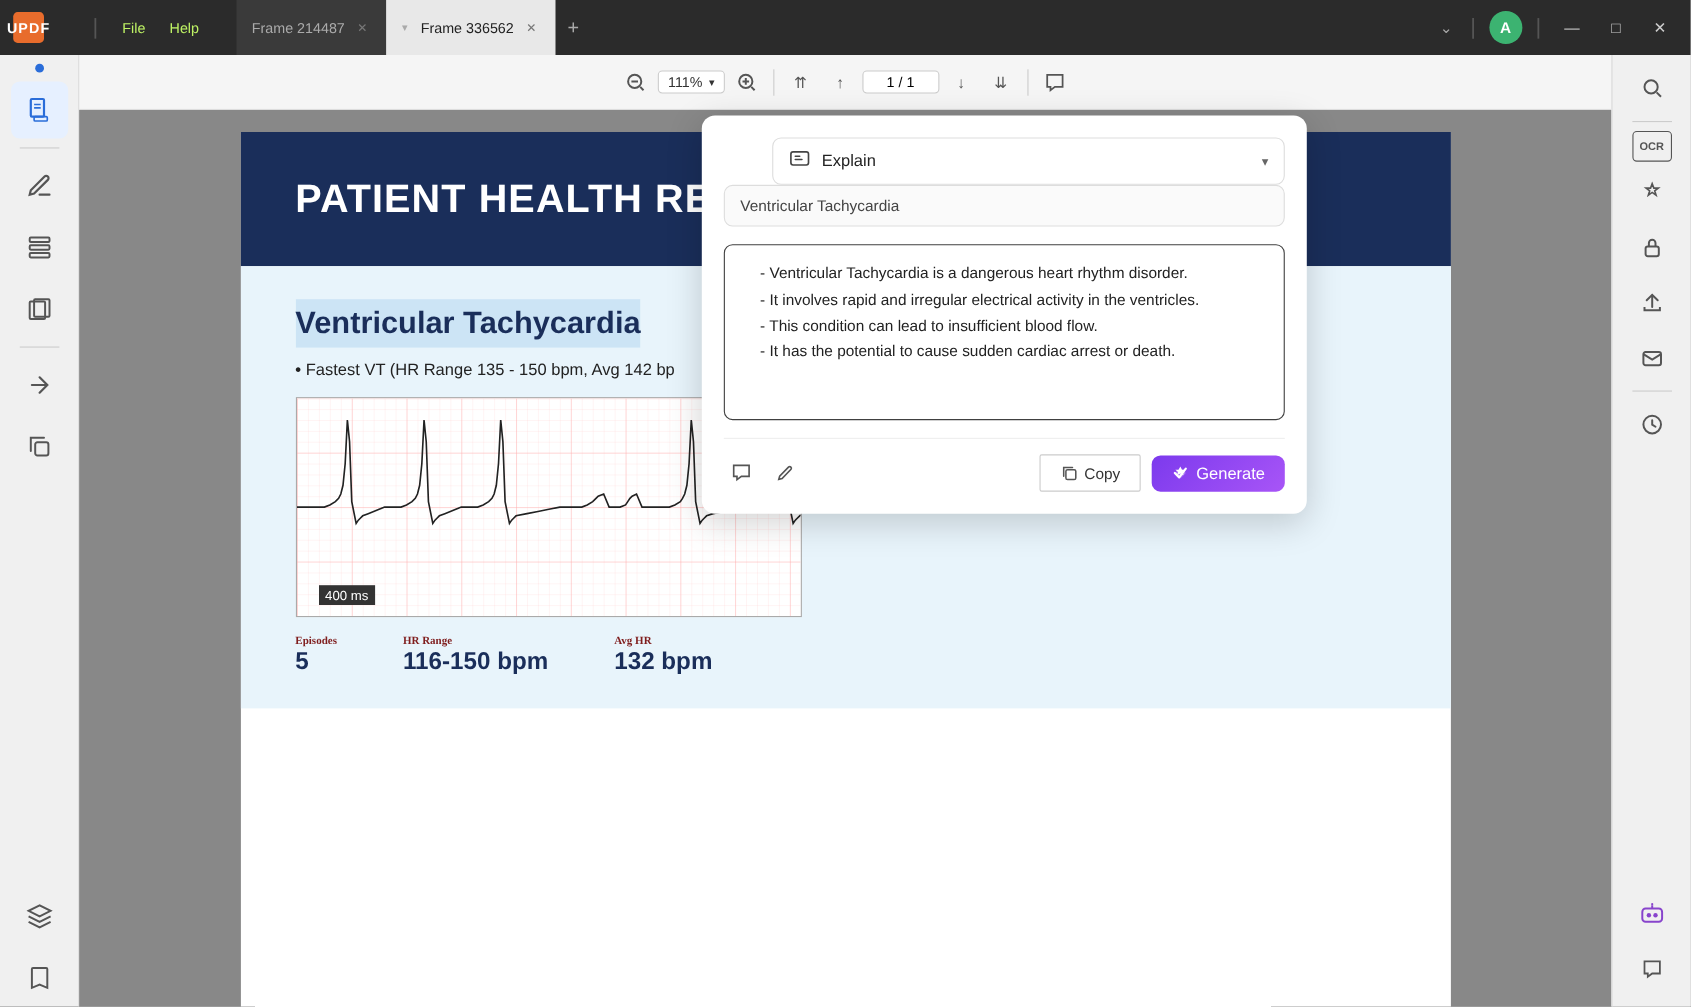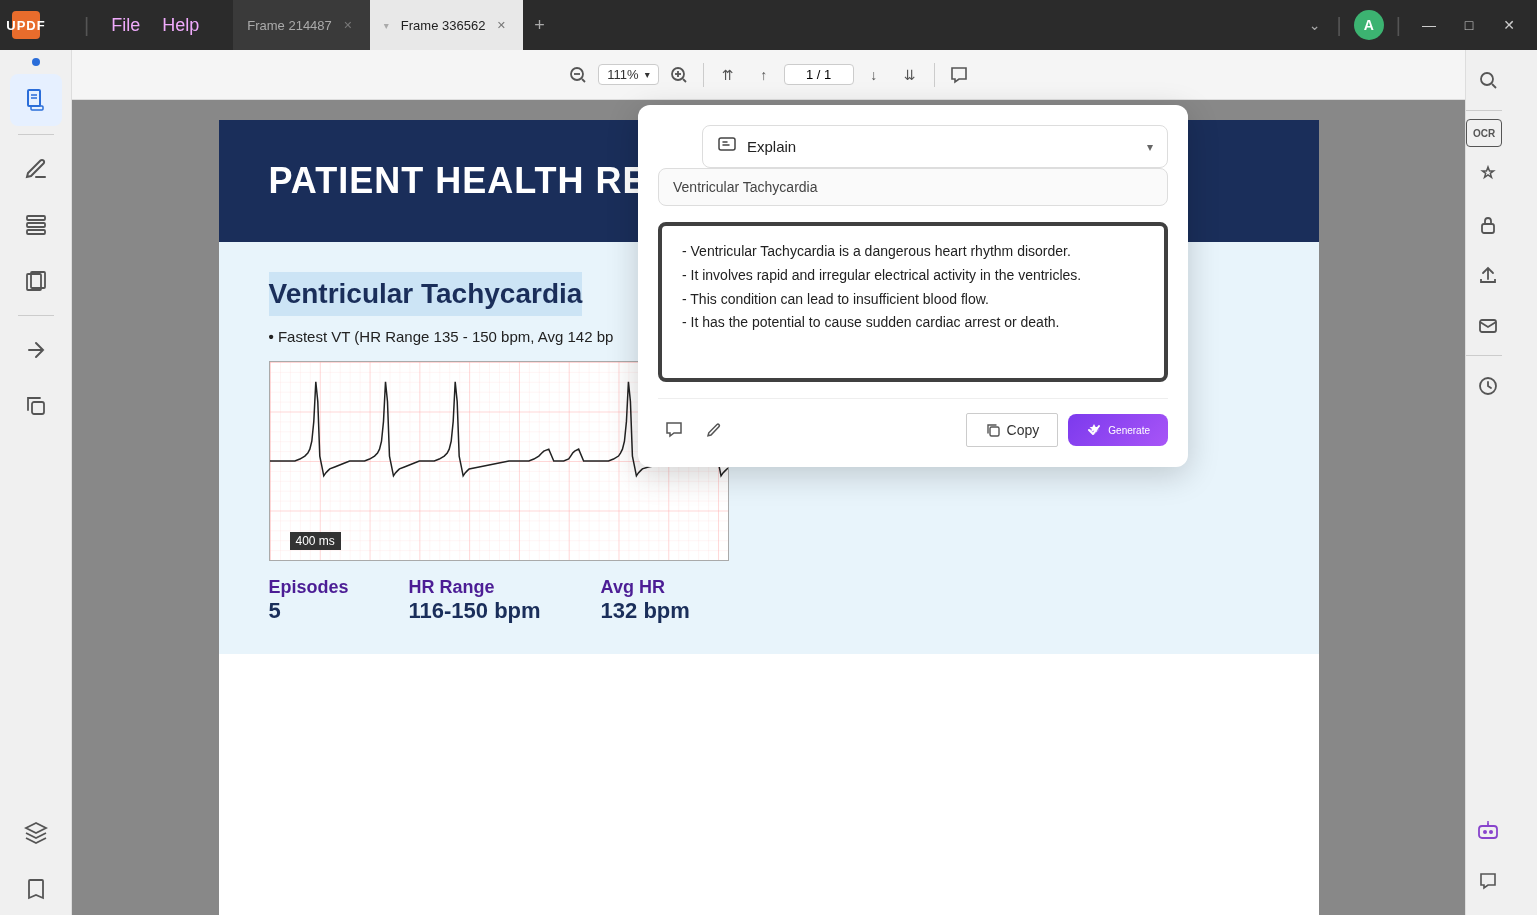"File" .titlebar-menu-item { color: #f0abfc -> #bef264; font-size: 18px -> 13px }
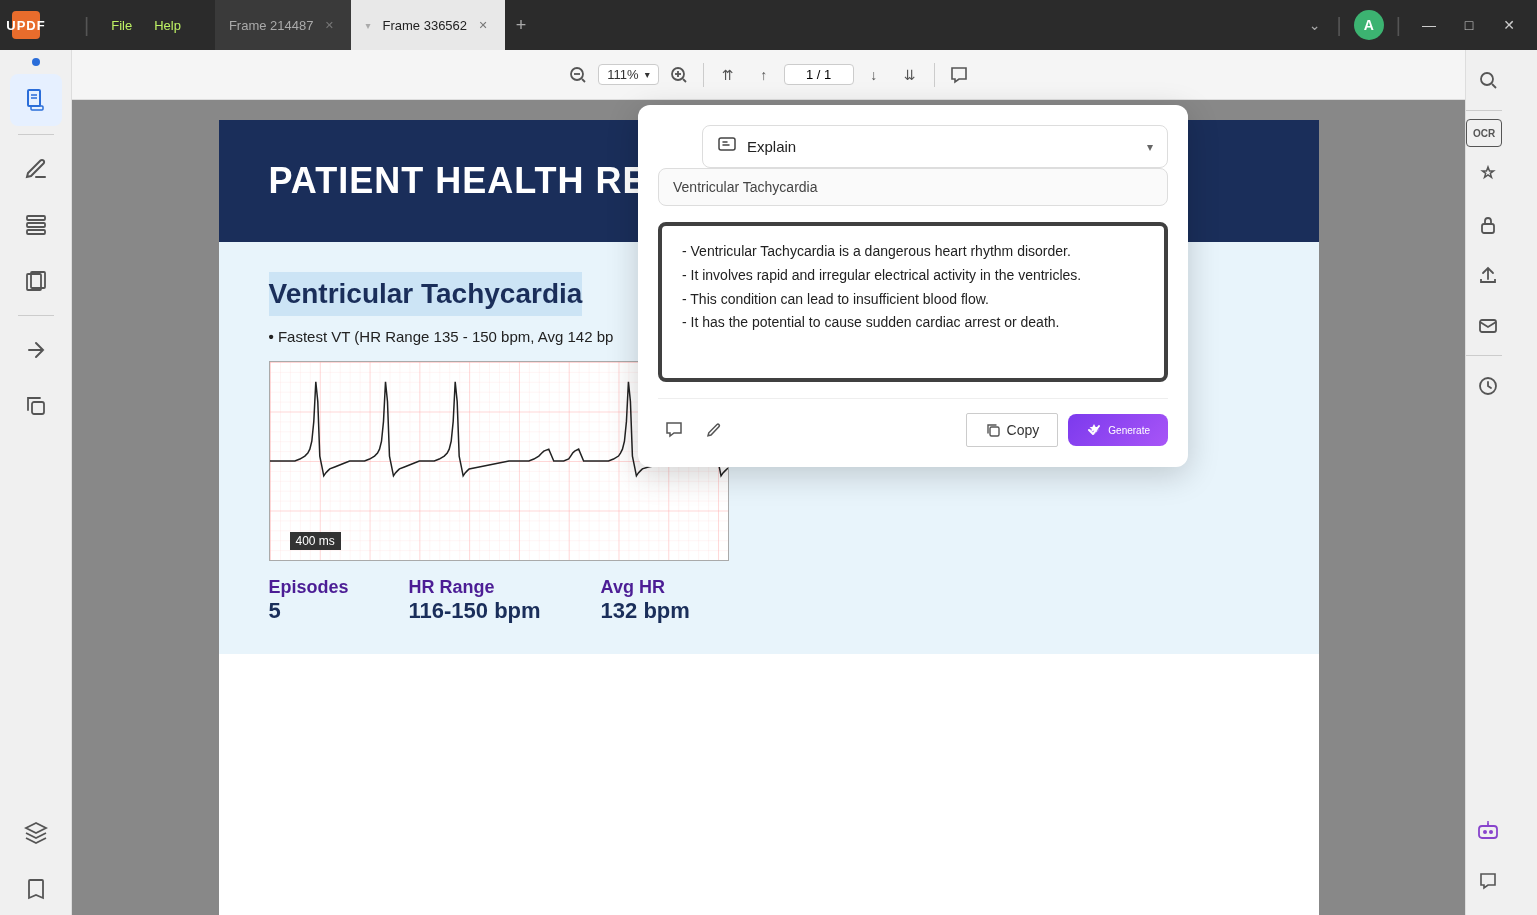"OCR" .right-sidebar { align-items: flex-start -> center }
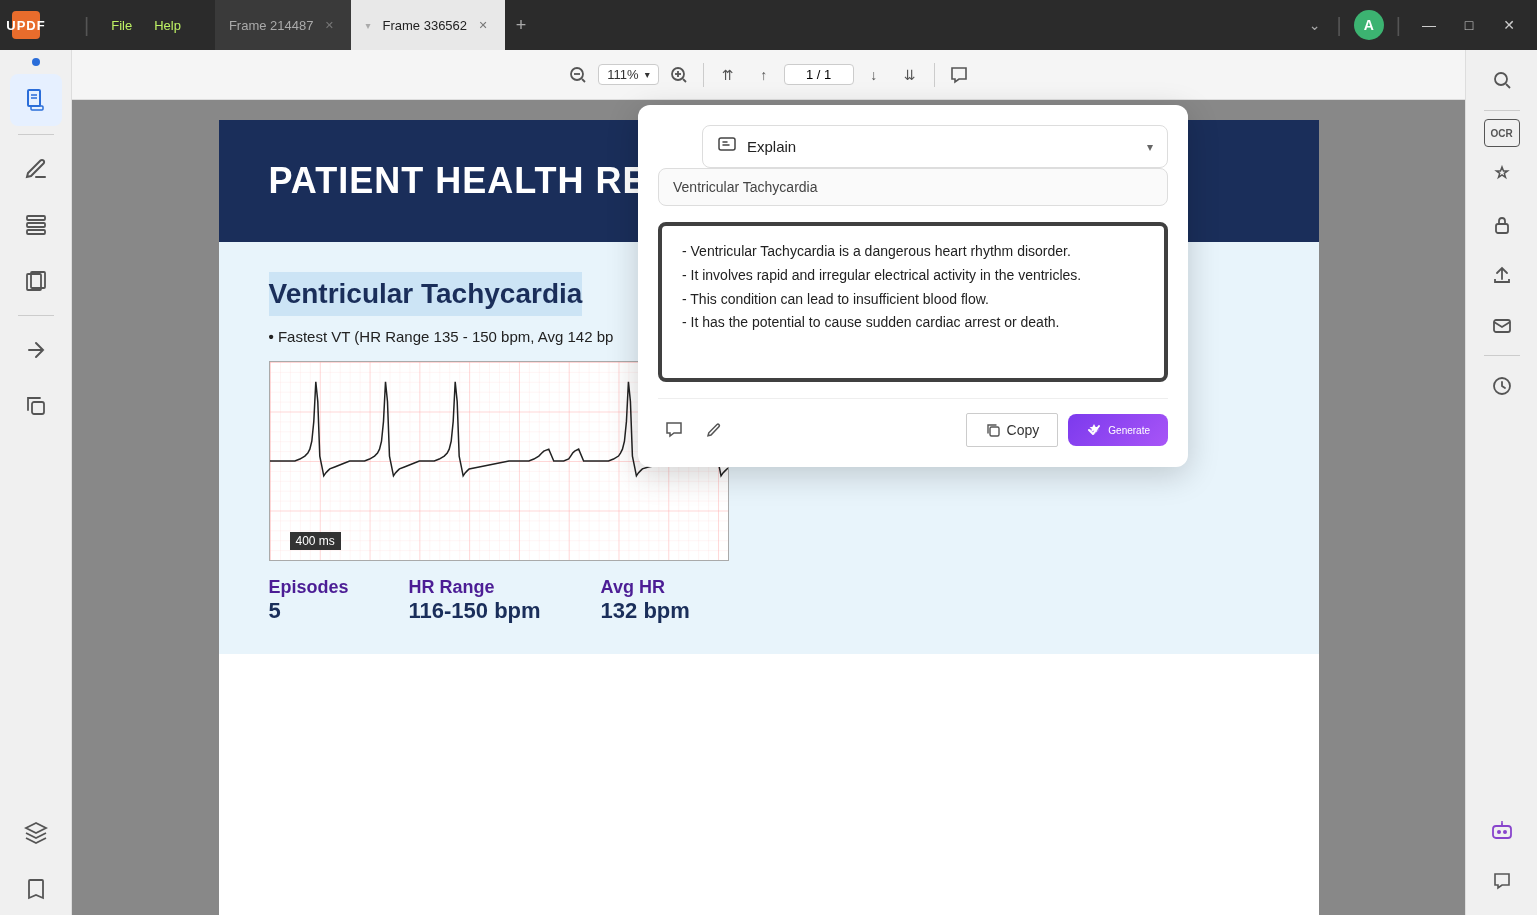"- Ventricular Tachycardia is a" .ai-result-box { border: 4px solid #404040 -> 1px solid #404040; padding: 14px 20px -> 14px 32px }
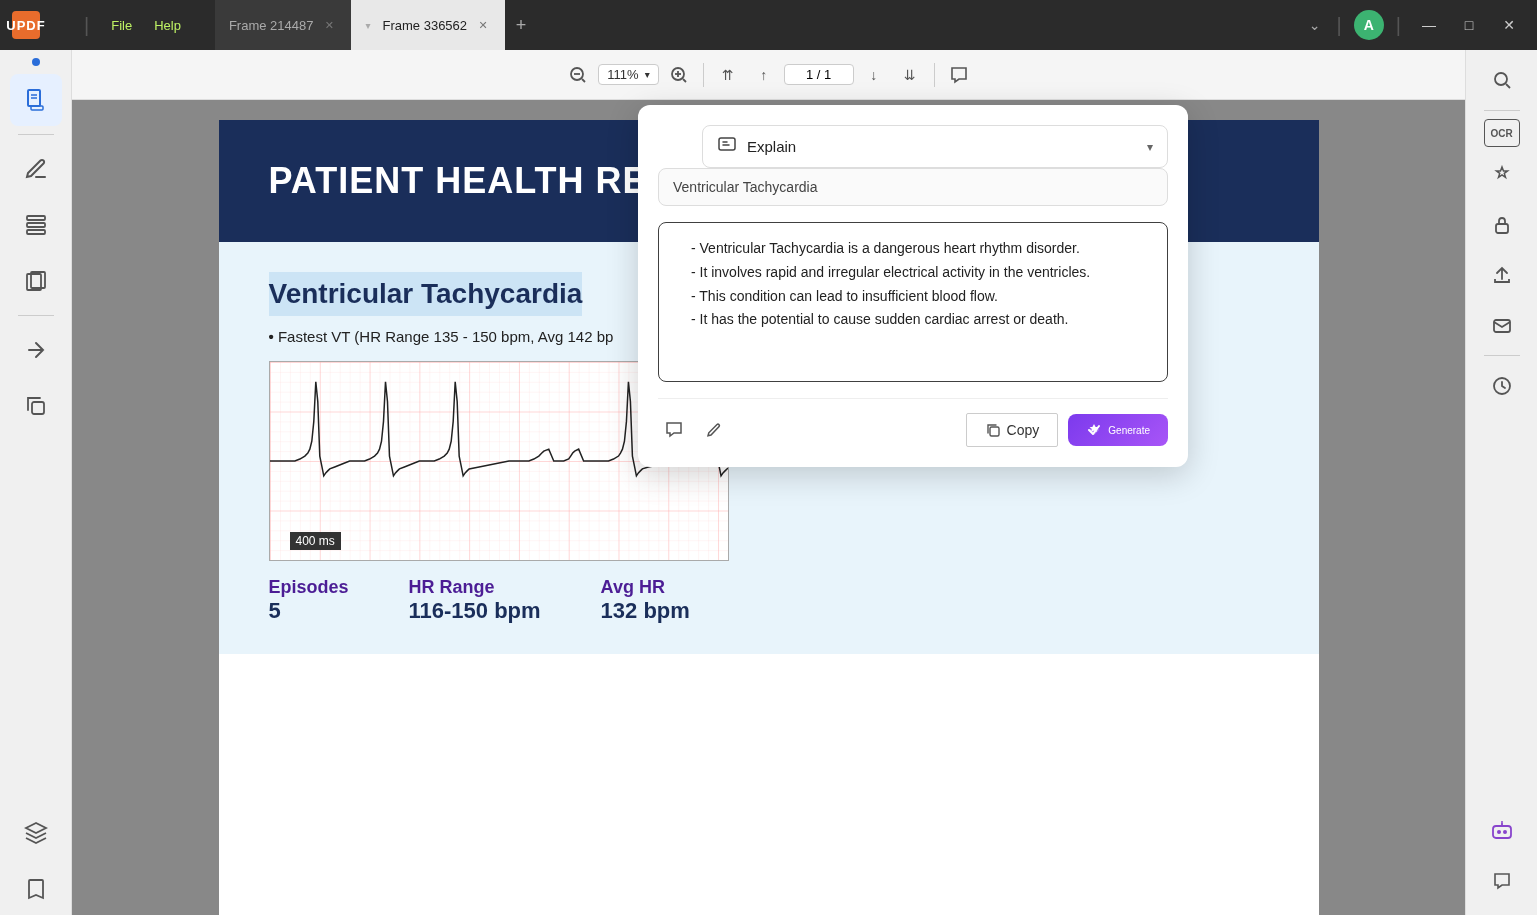"Generate" .ai-generate-btn { font-size: 10px -> 15px }
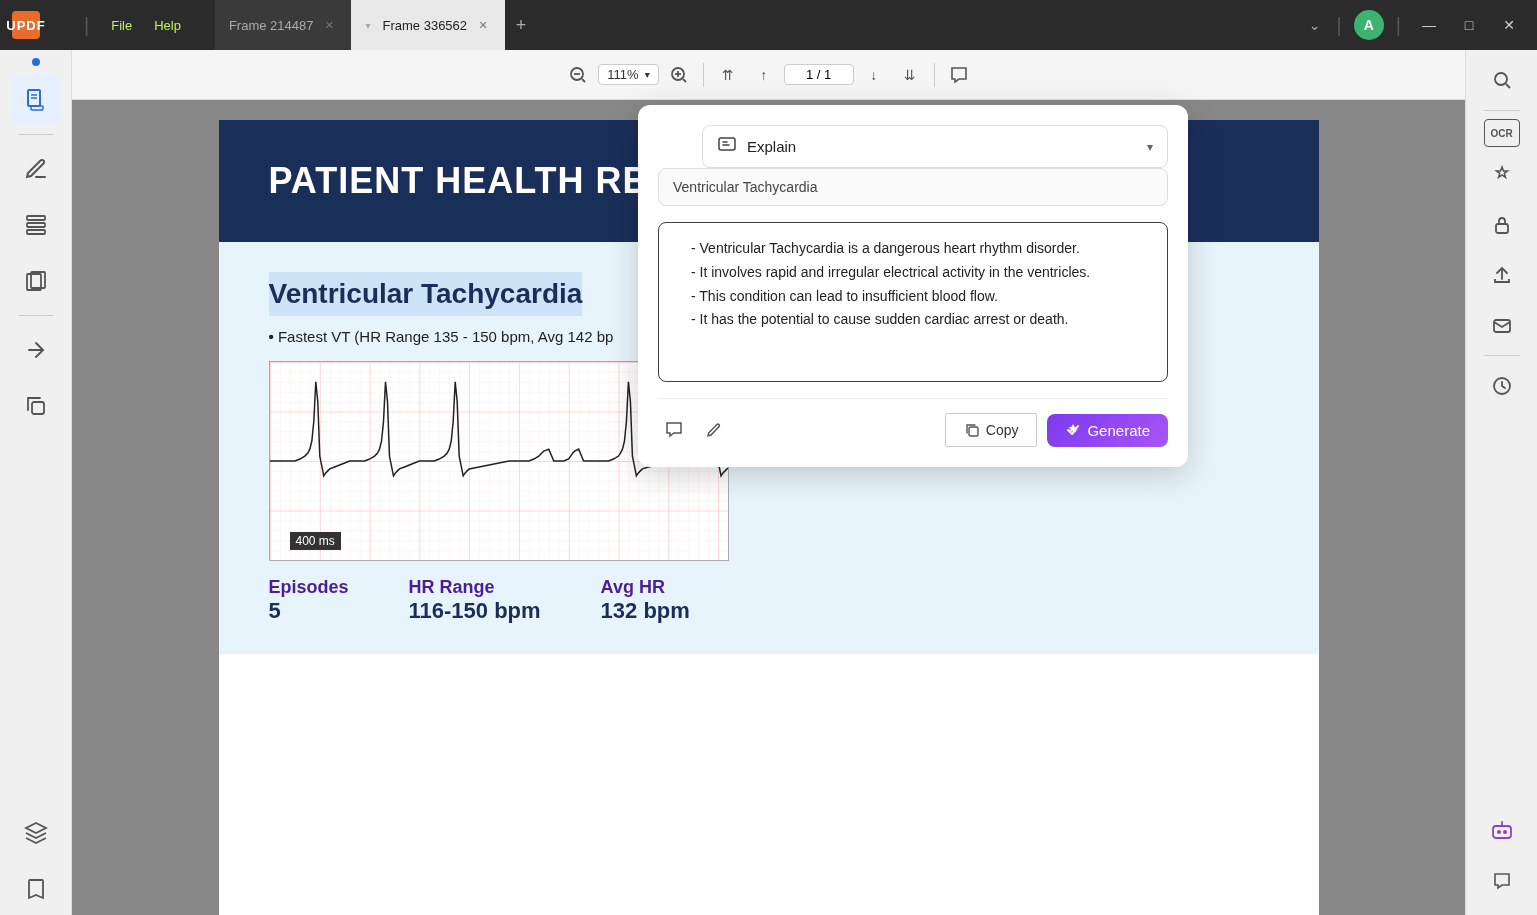"Episodes" .stat-label { color: #4c1d95 -> #7f1d1d; font-family: none -> Liberation Serif, serif; font-size: 18px -> 10px }
